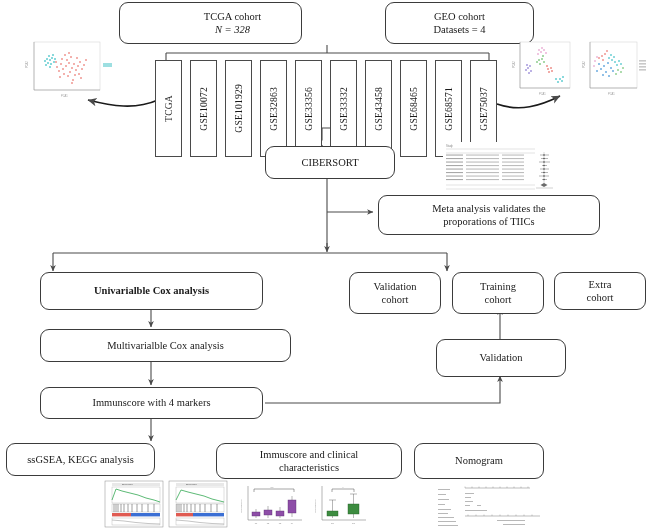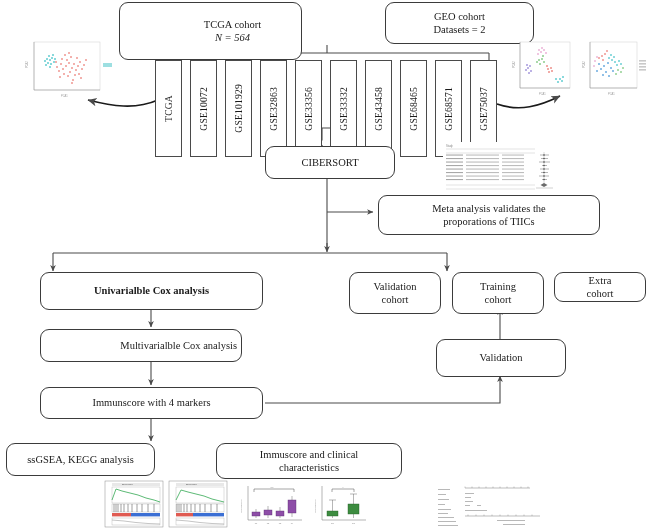"TCGA cohort" div.box { height: 58px -> 42px }
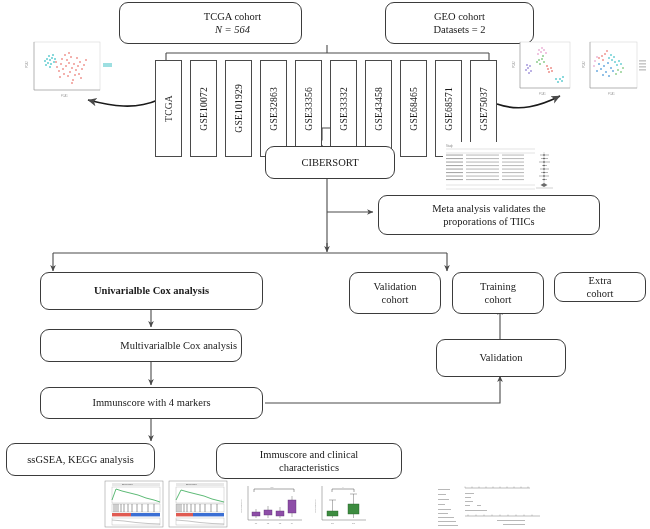"N = 564" span.two { text: 564 -> 328 }
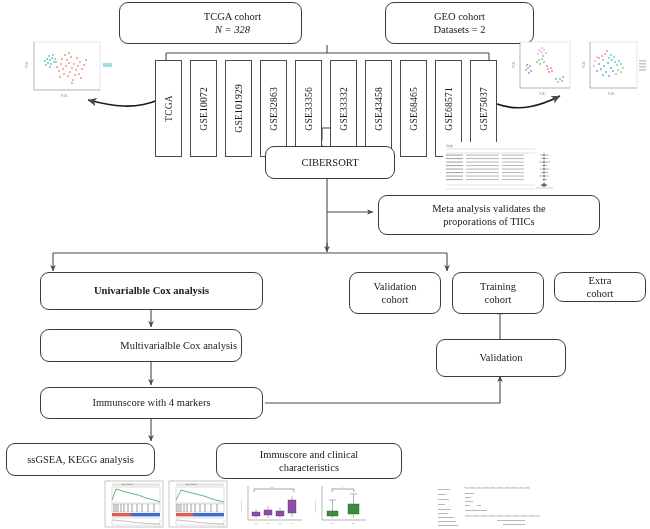"Datasets = 2" span.two { text: 2 -> 4 }
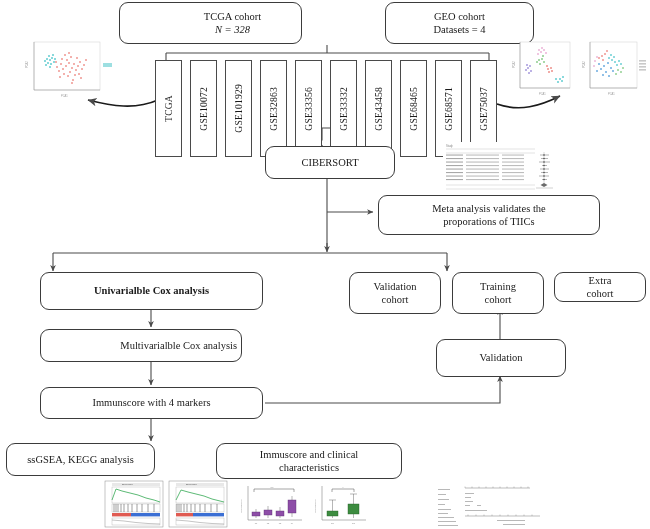"Extra" div.box { height: 30px -> 38px }
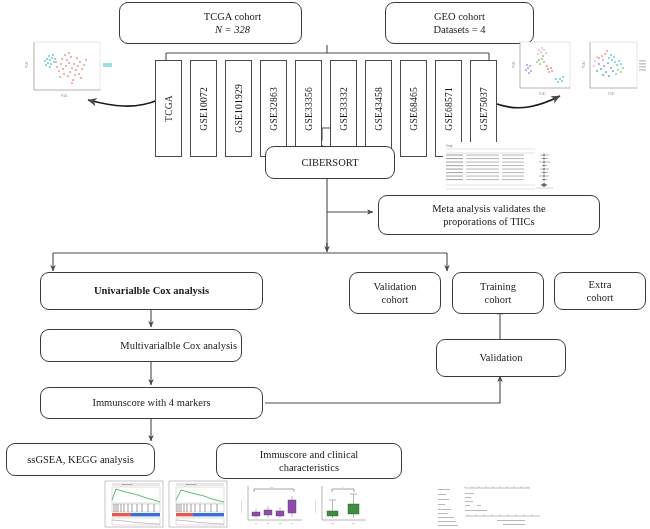"Multivarialble Cox analysis" div.box { justify-content: flex-end -> none; width: 202px -> 251px }
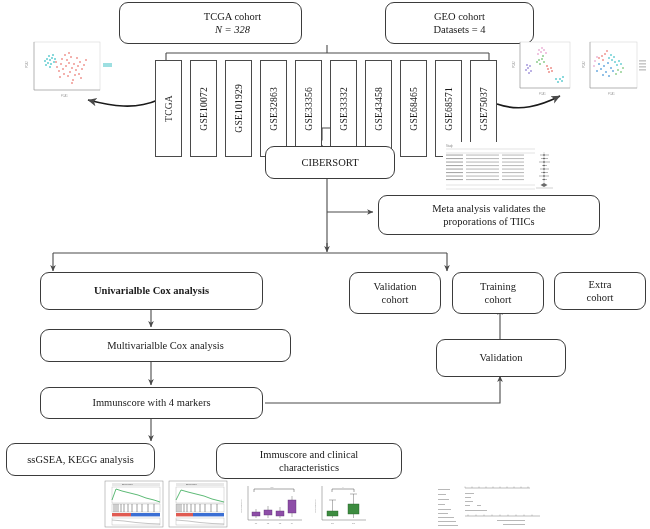"Nomogram" div.box { html: none -> <div> <span>Nomogram</span> </div> }
